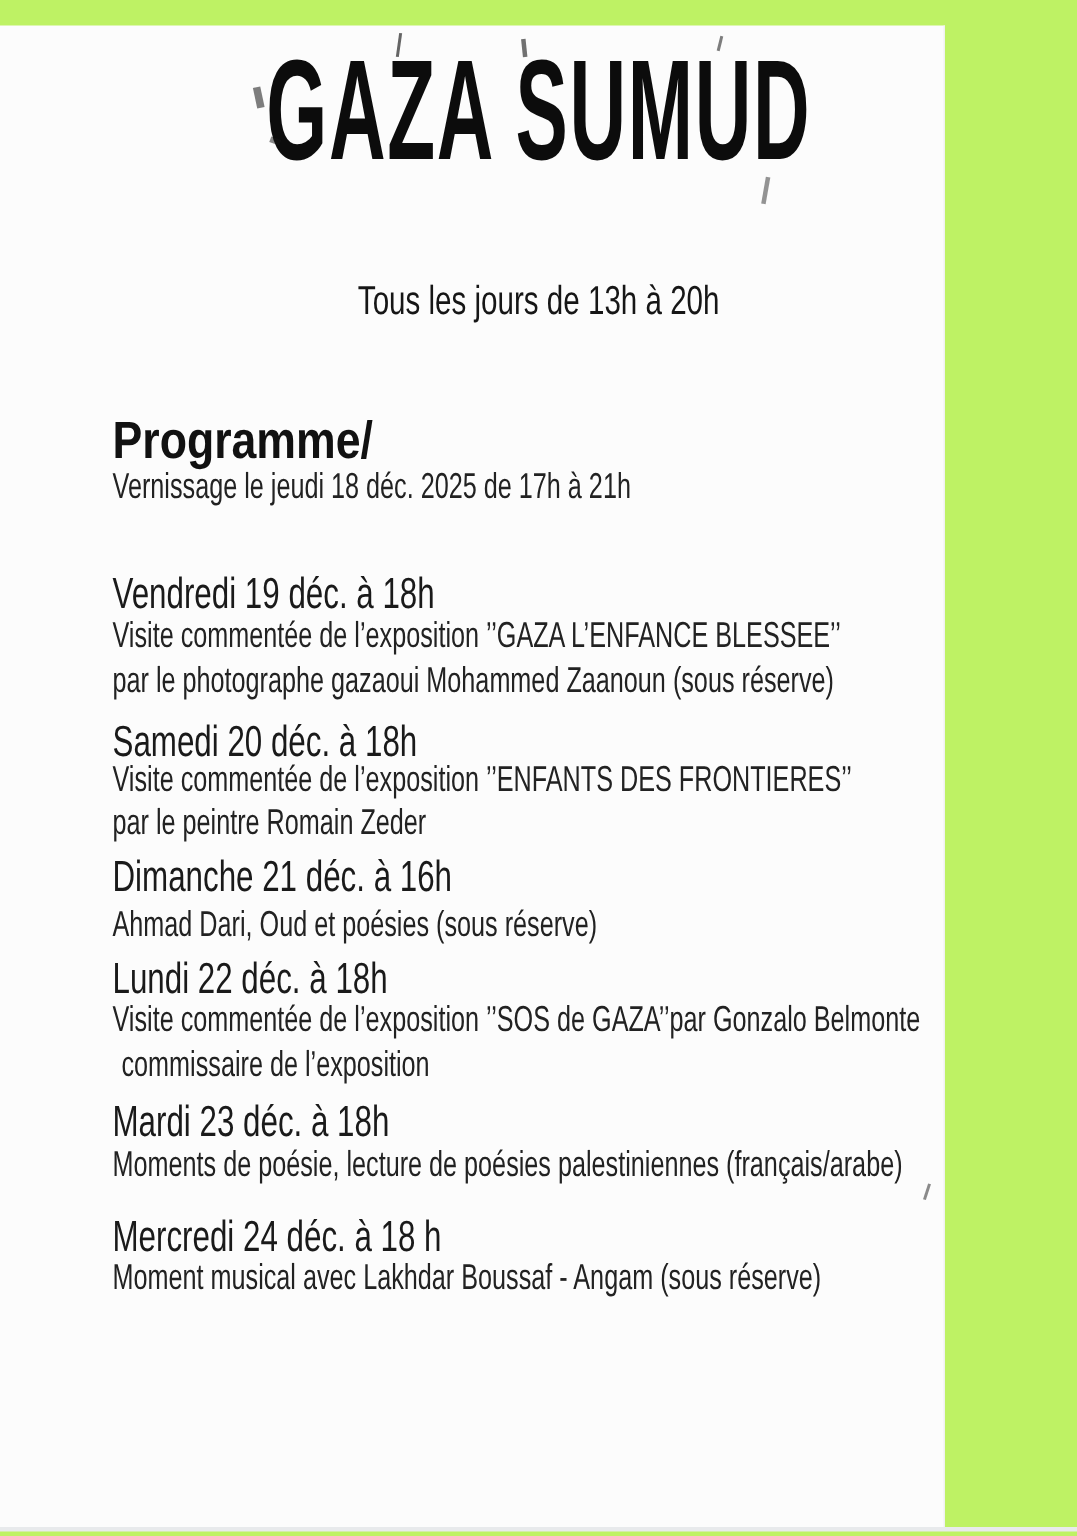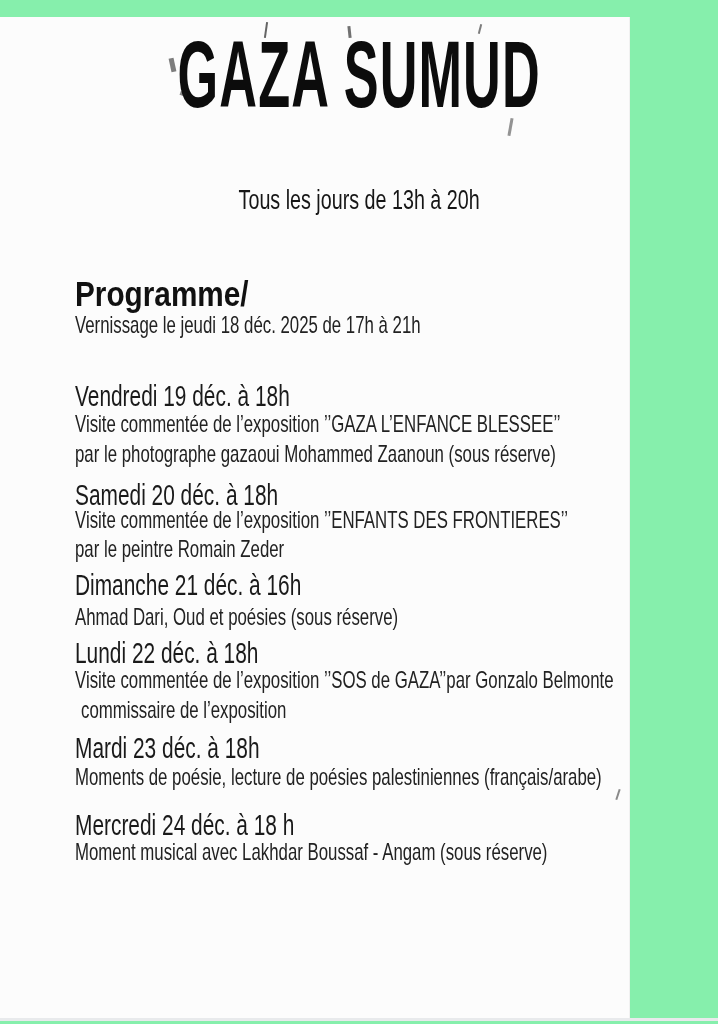"GAZA SUMUD" .poster { background: #86efac -> #bef264 }
